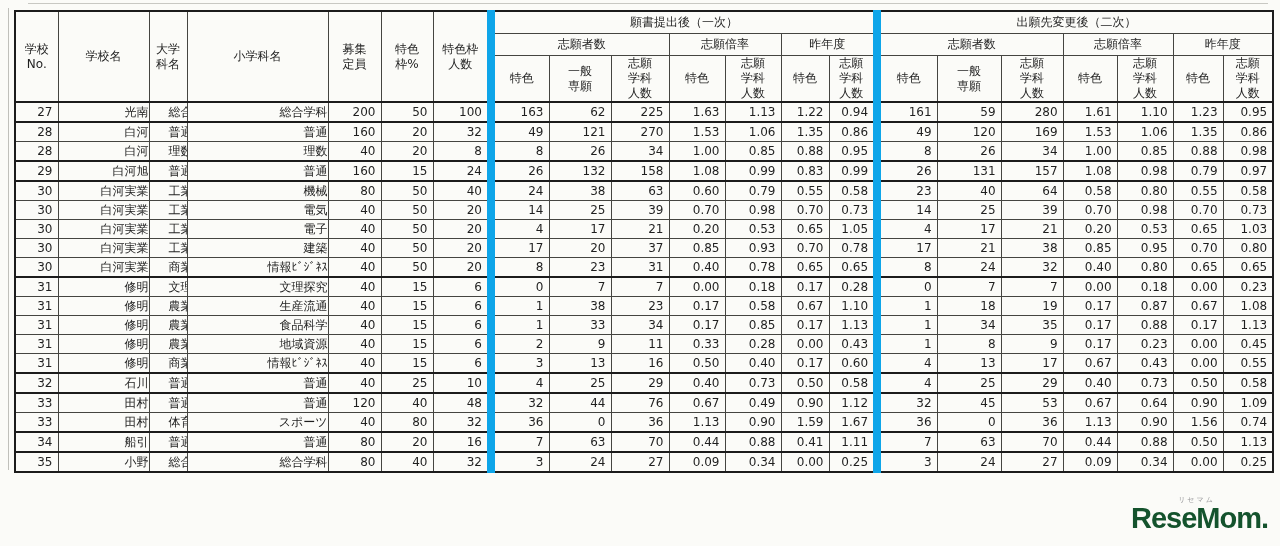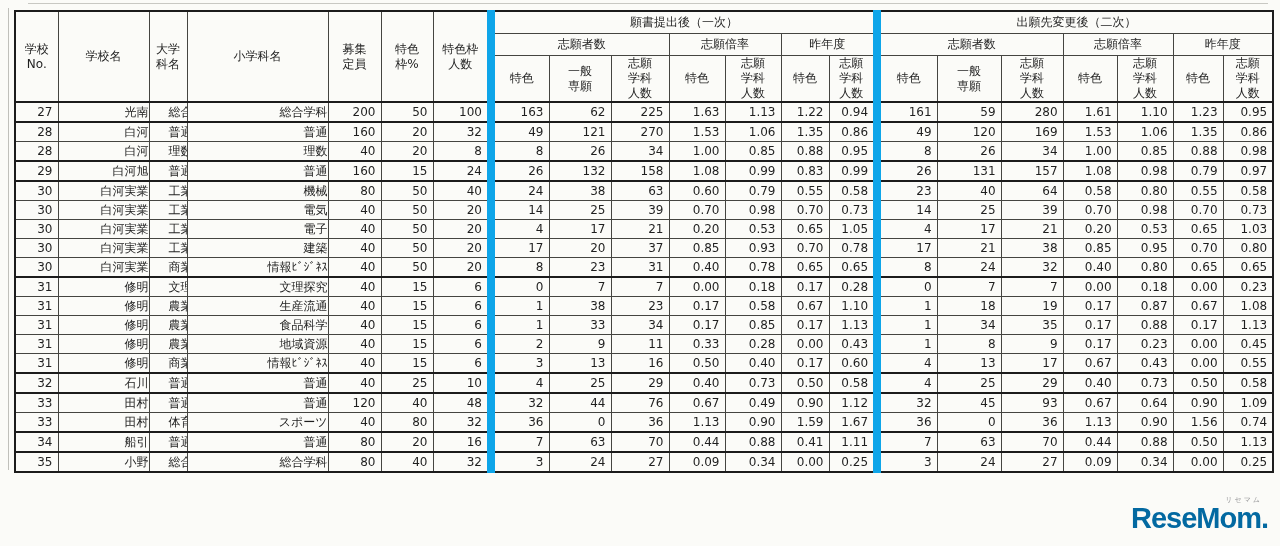"93" td.num { text: 93 -> 53 }
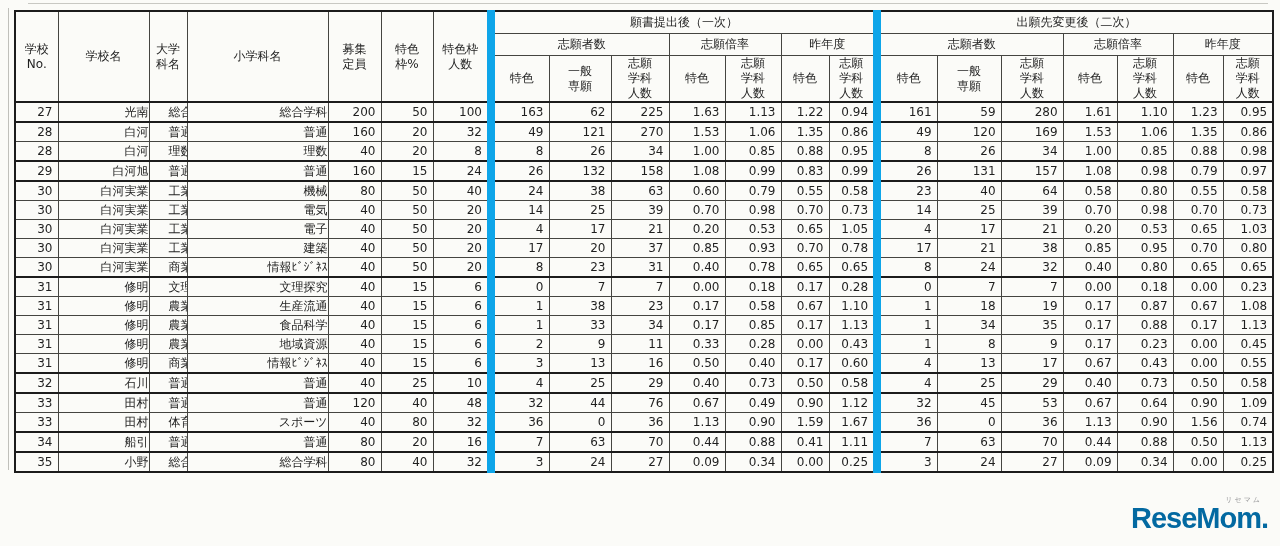"リセマム" .logo { text-align: right -> center }
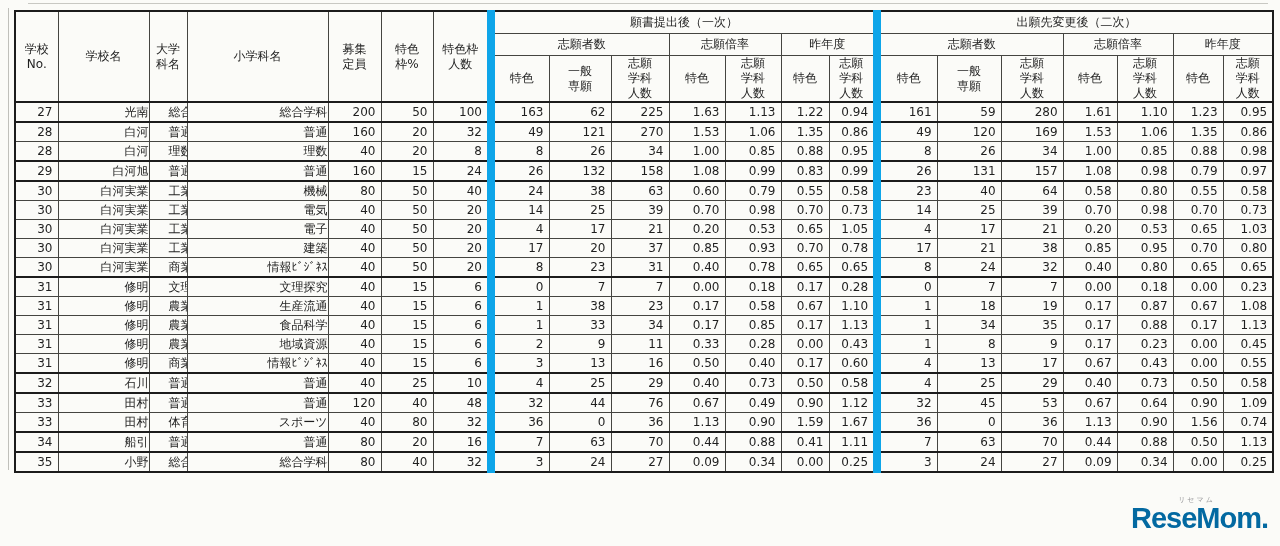"ReseMom." .logo .word { color: #0369a1 -> #14532d }
